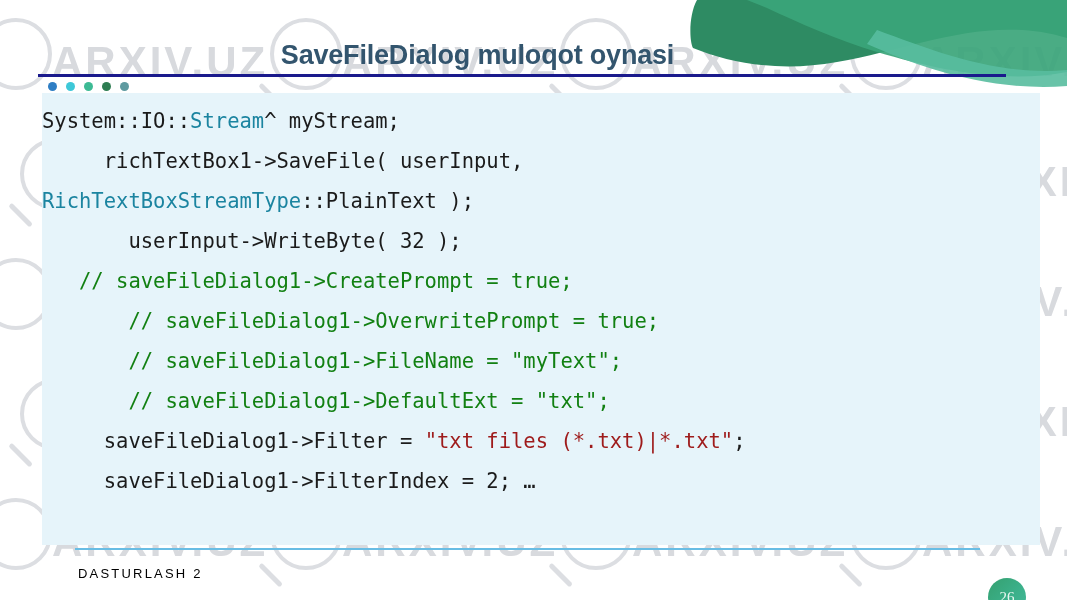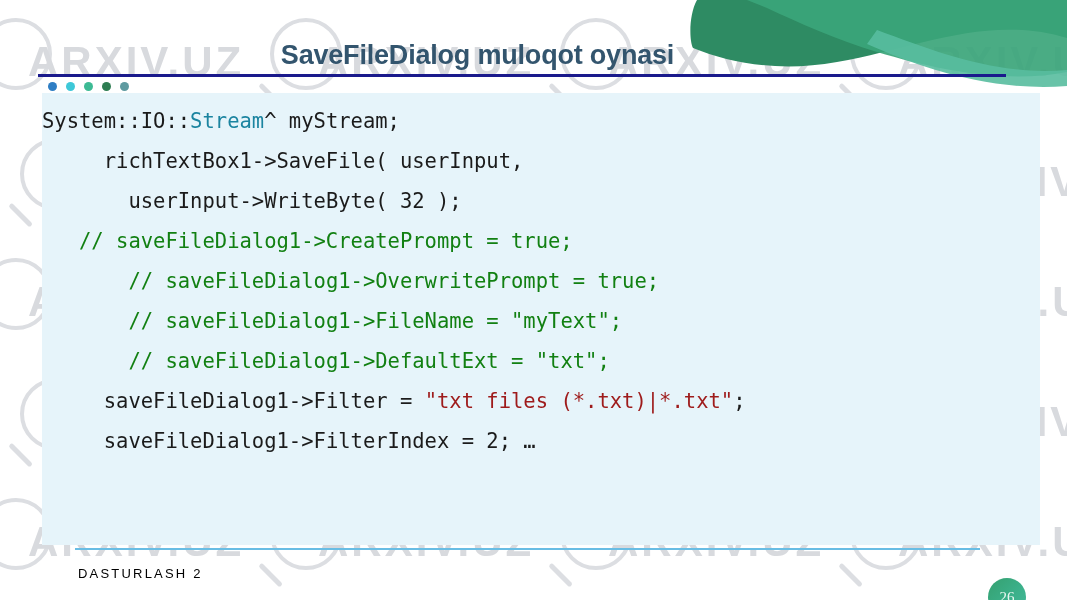"ARXIV.UZ" .wm-text { left: 68px -> 92px }
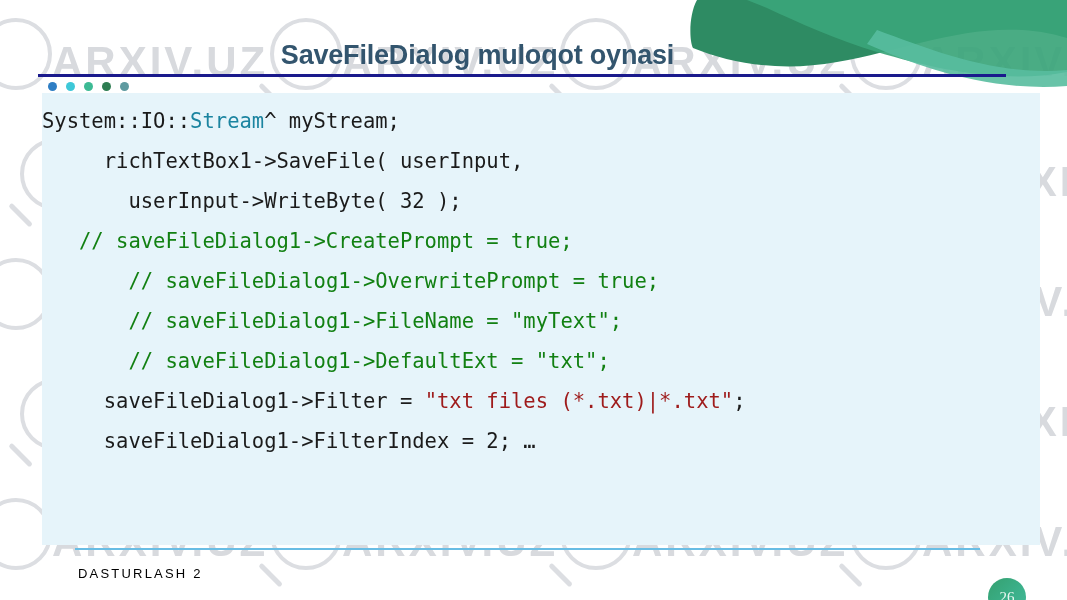"RichTextBoxStreamType::PlainText );" div.code-line { html: none -> <div><span>RichTextBoxStreamType</span><span>::PlainText );</span></div> }
